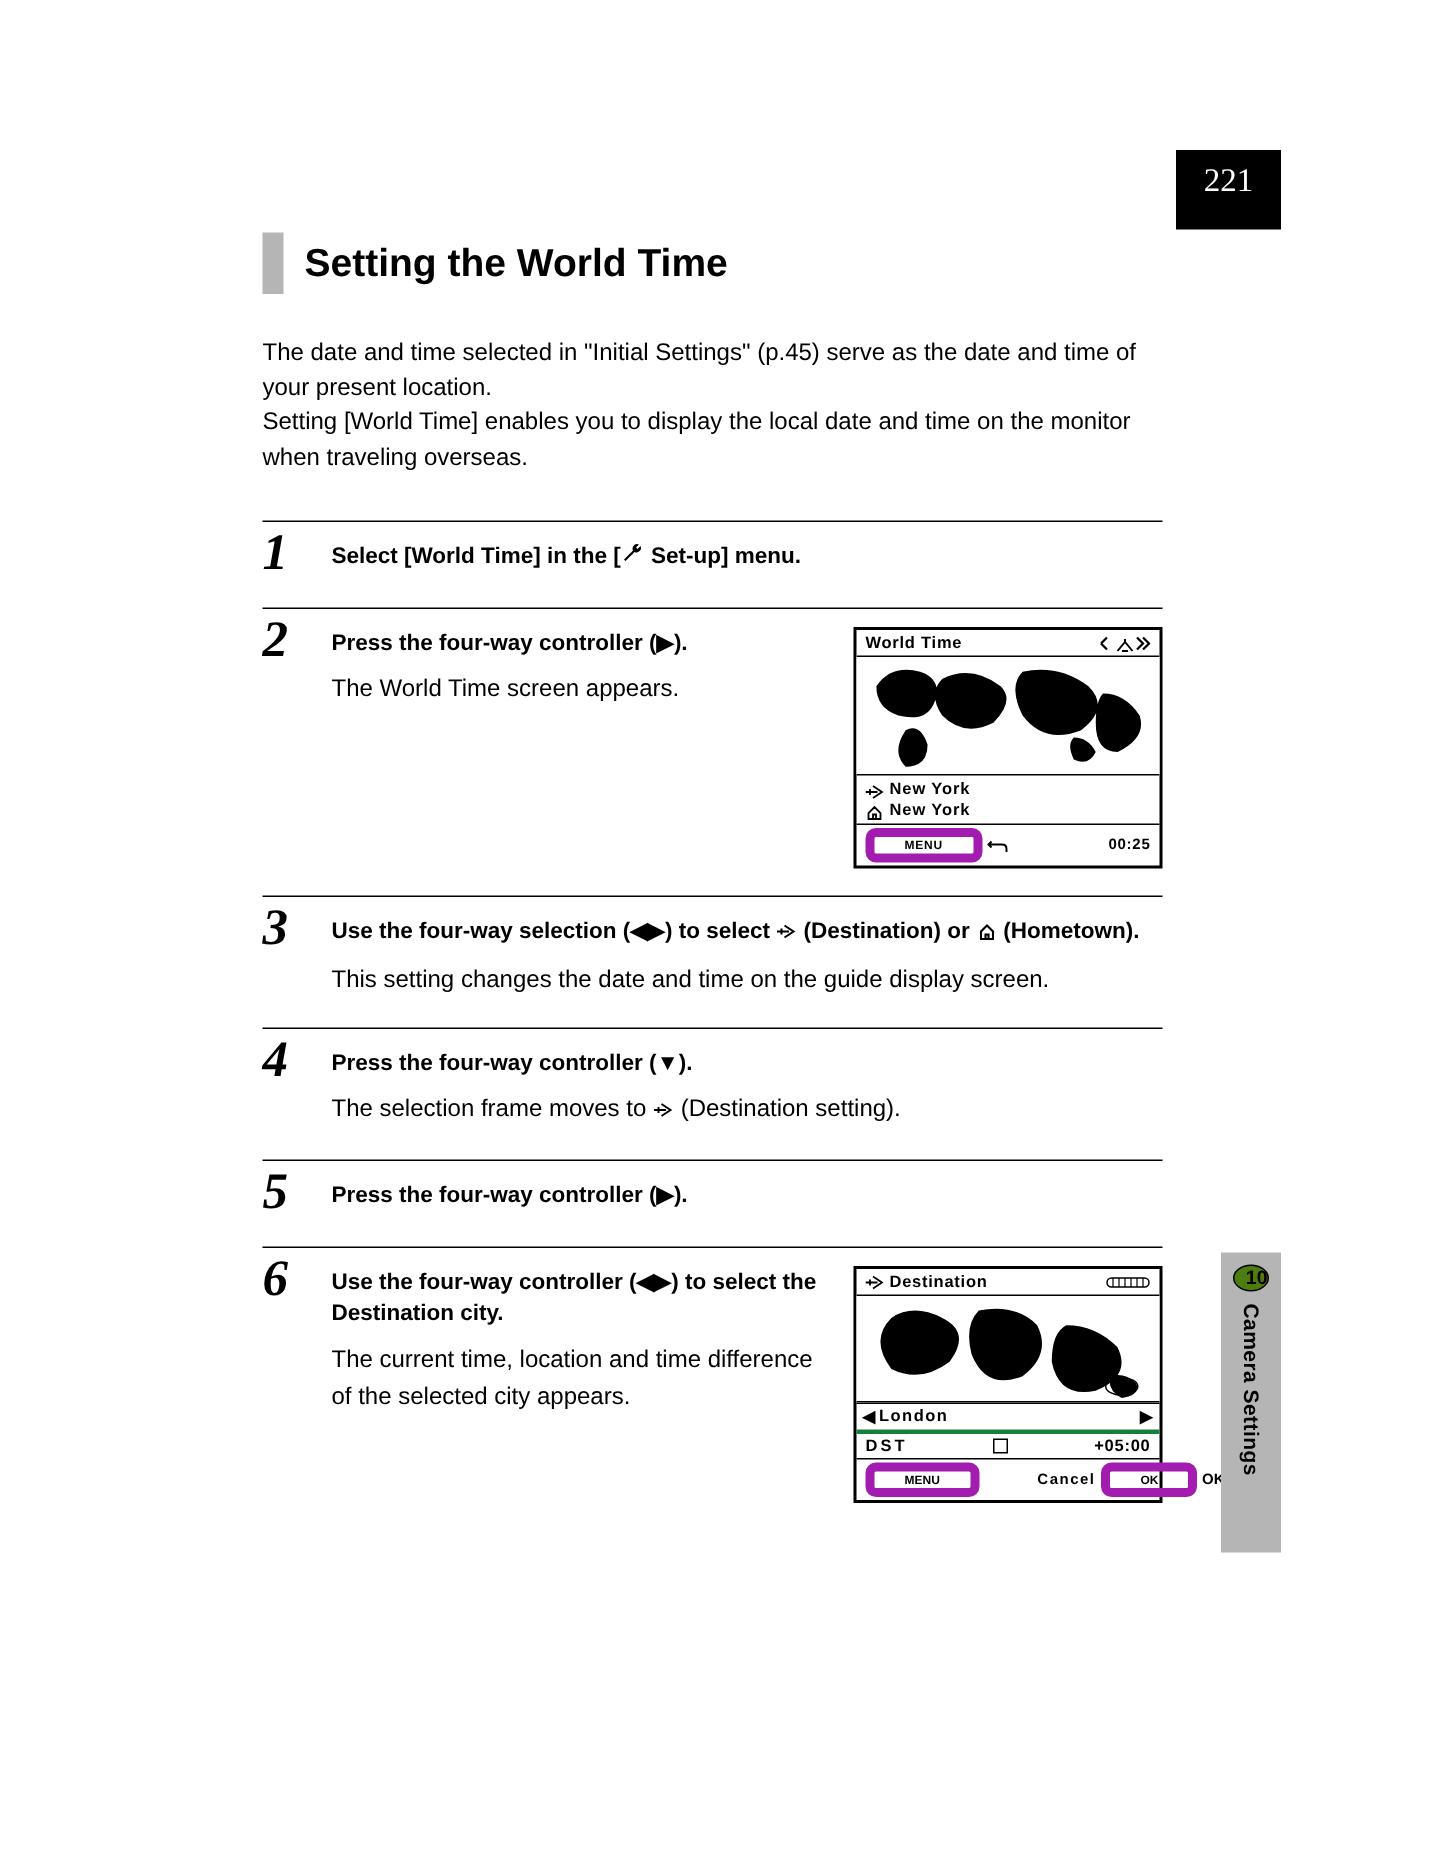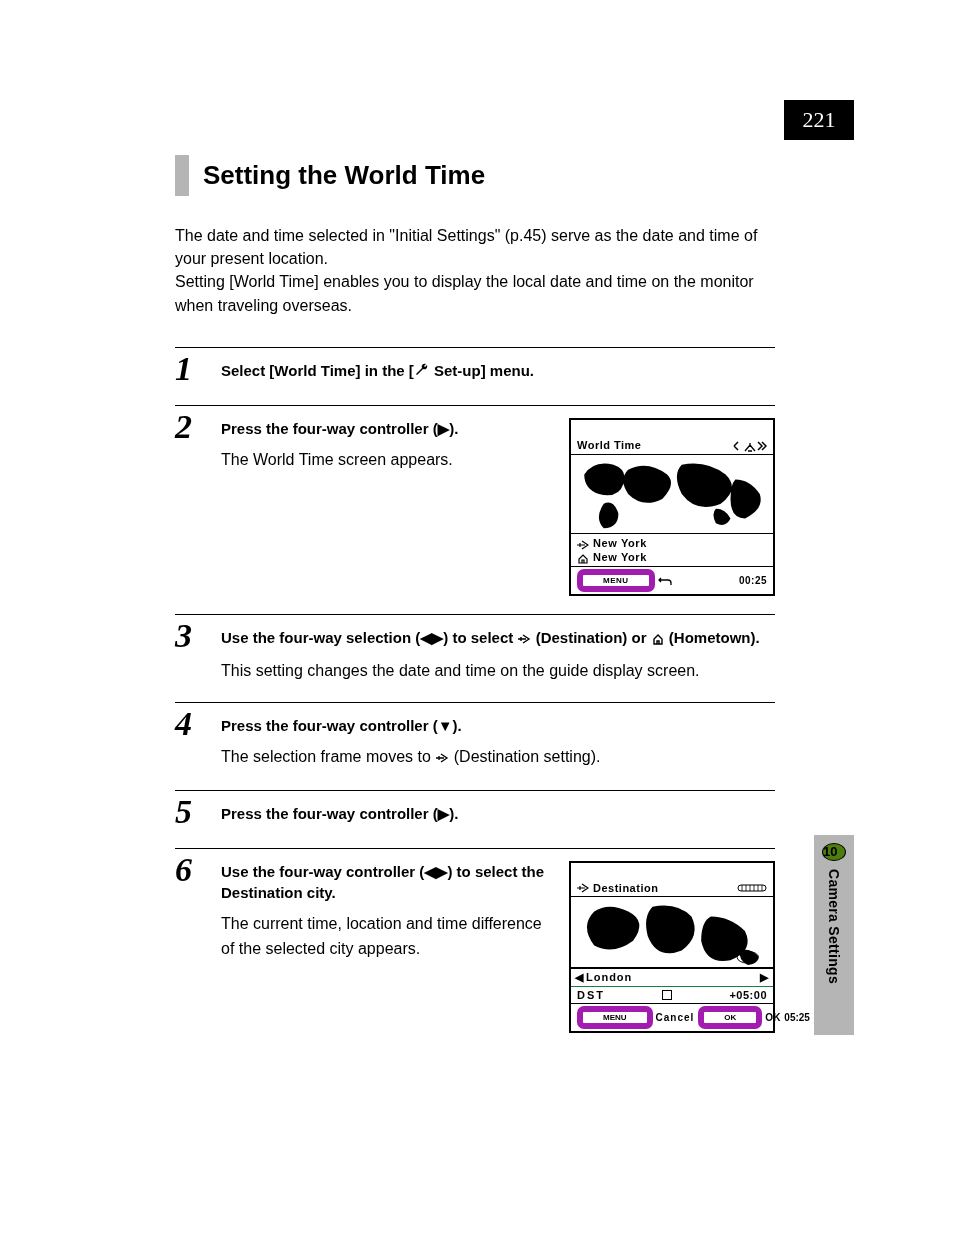"221" .page-number-box { height: 40px -> 53px }
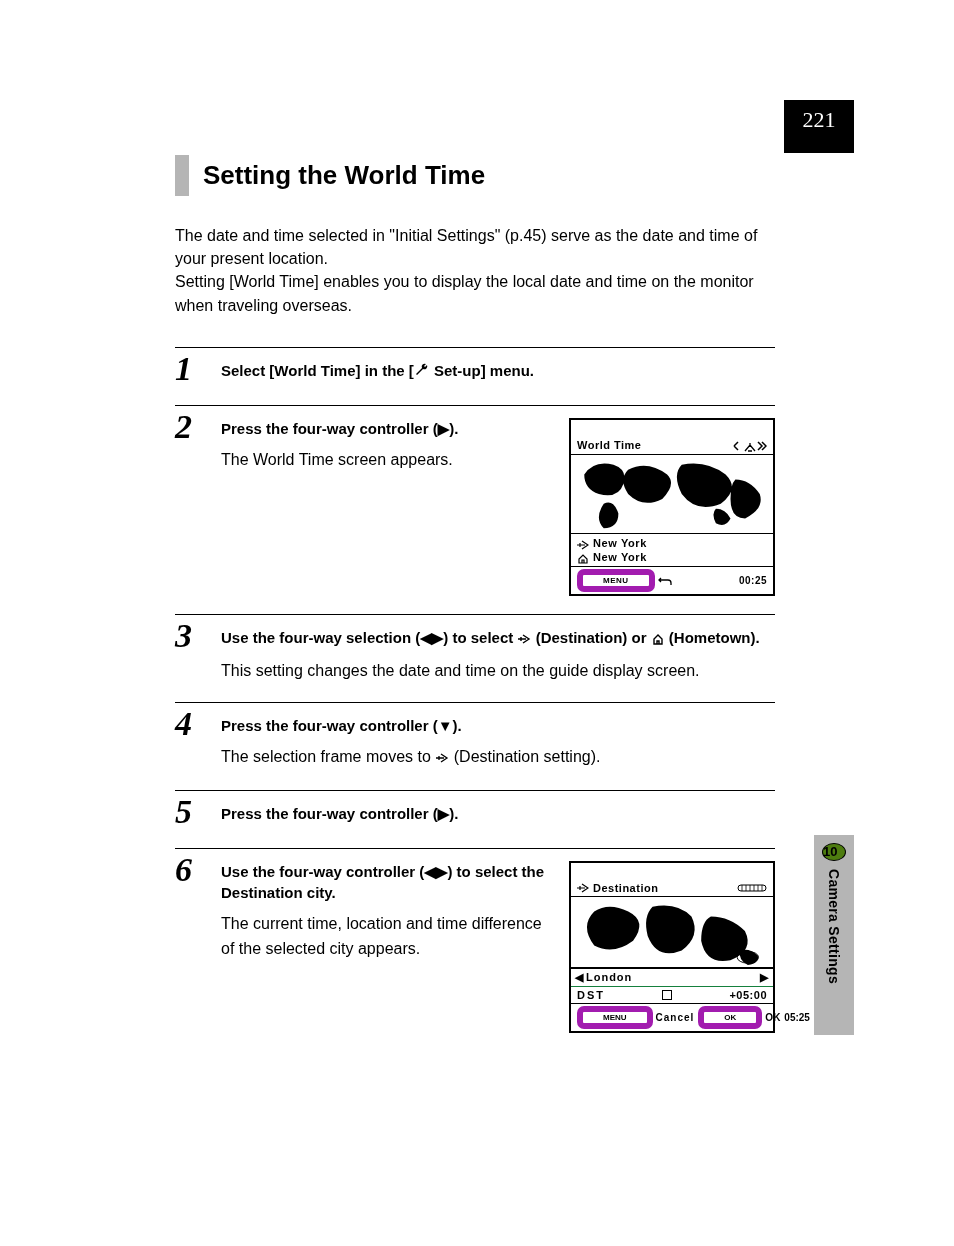"World Time" .lcd-title-row { padding: 19px 6px 2px 6px -> 3px 6px 2px 6px }
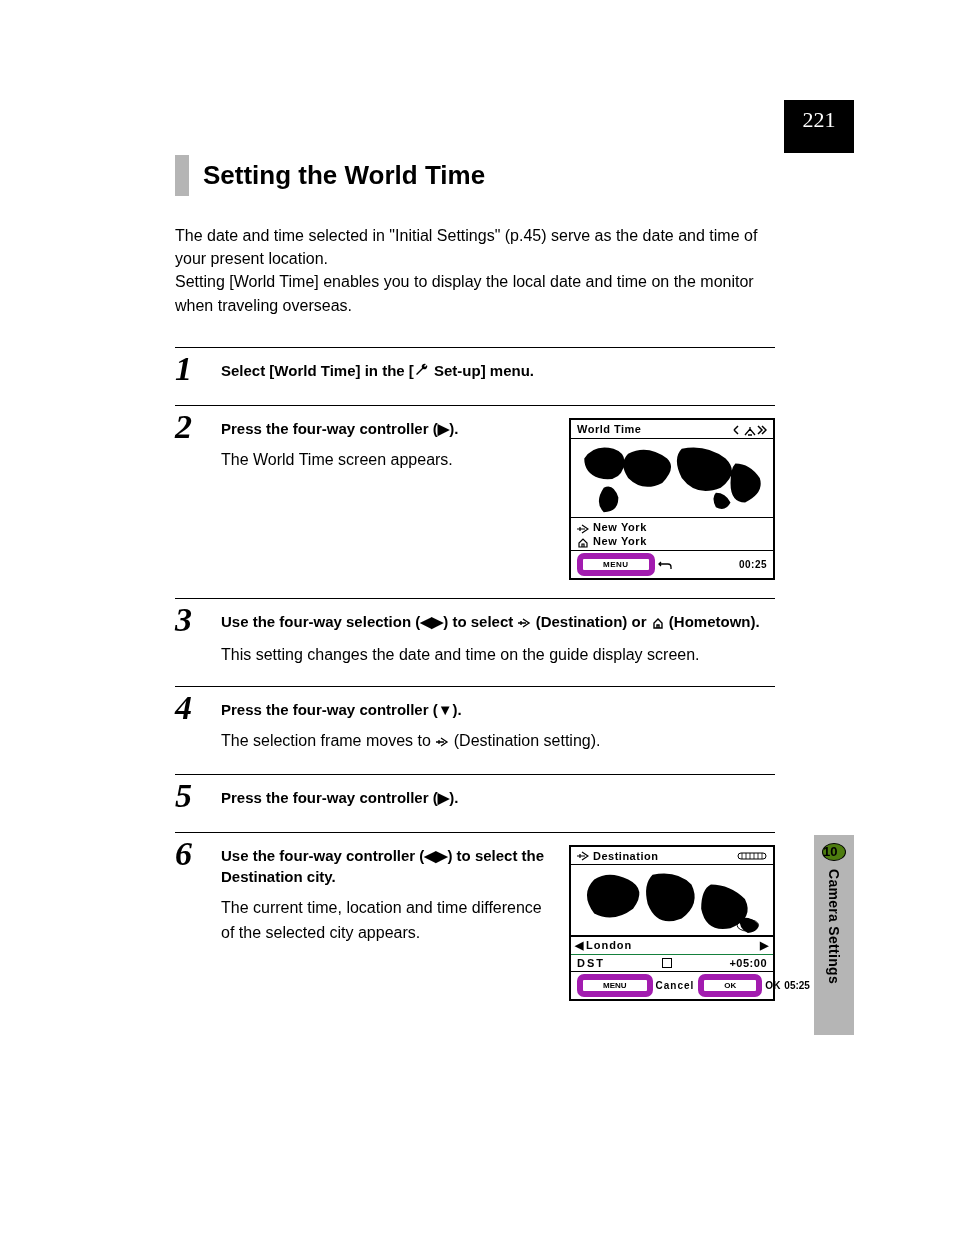"10" .side-tab-num { text-align: left -> right }
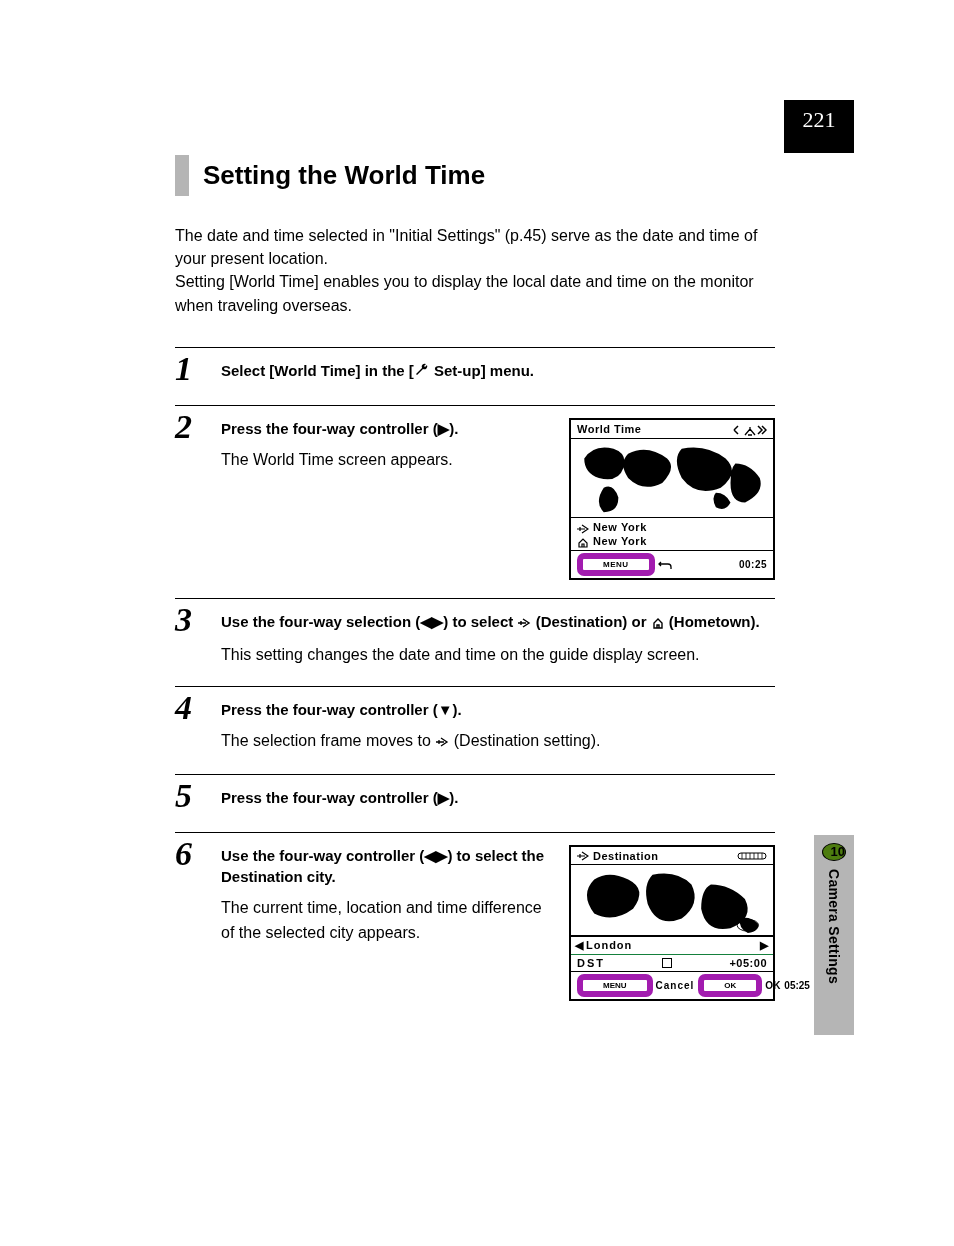"DST" .lcd-dst-row { border-top: 1px solid #15803d -> 3px solid #15803d }
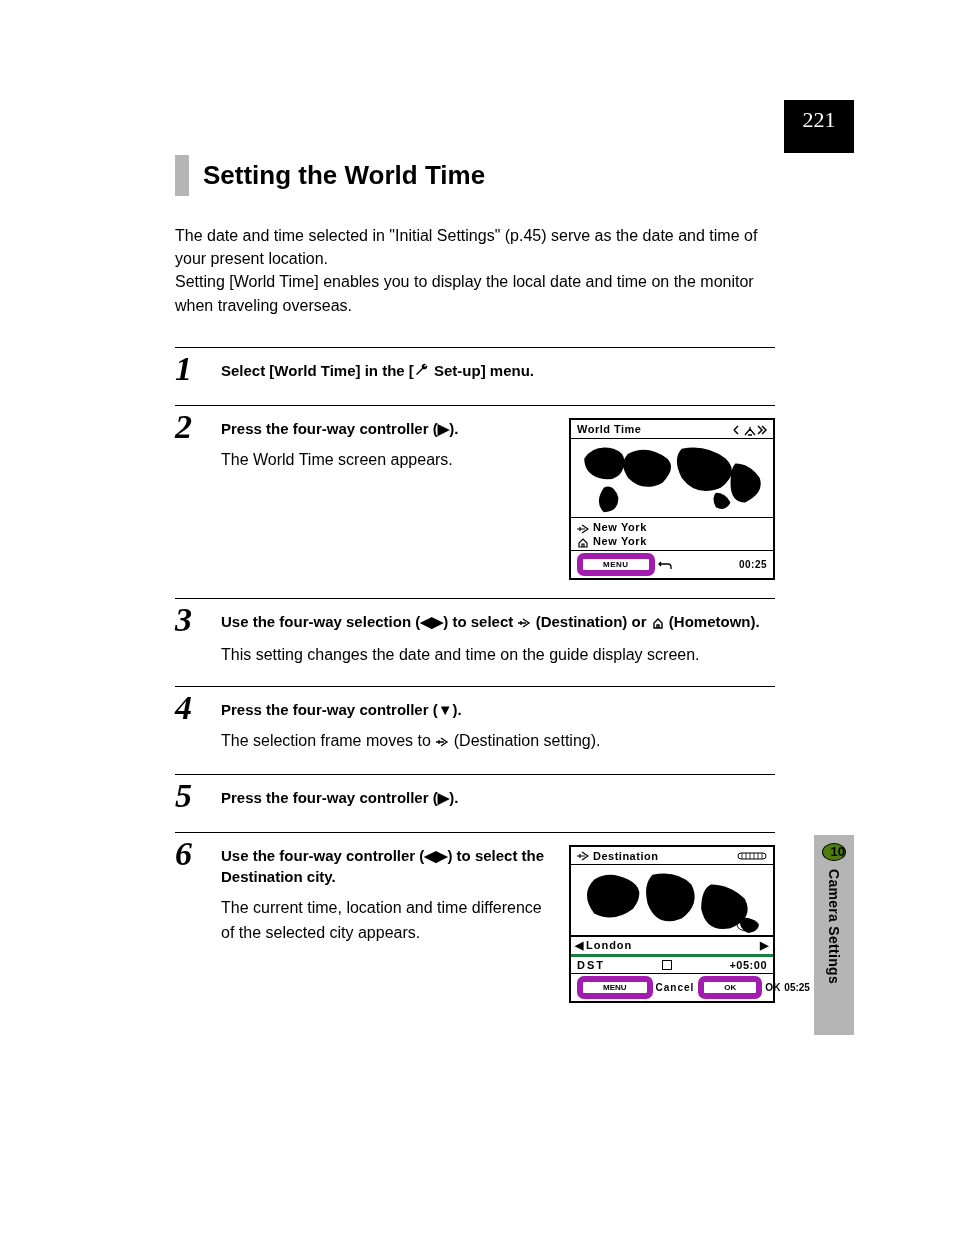"Cancel" span { margin-left: none -> 36px }
